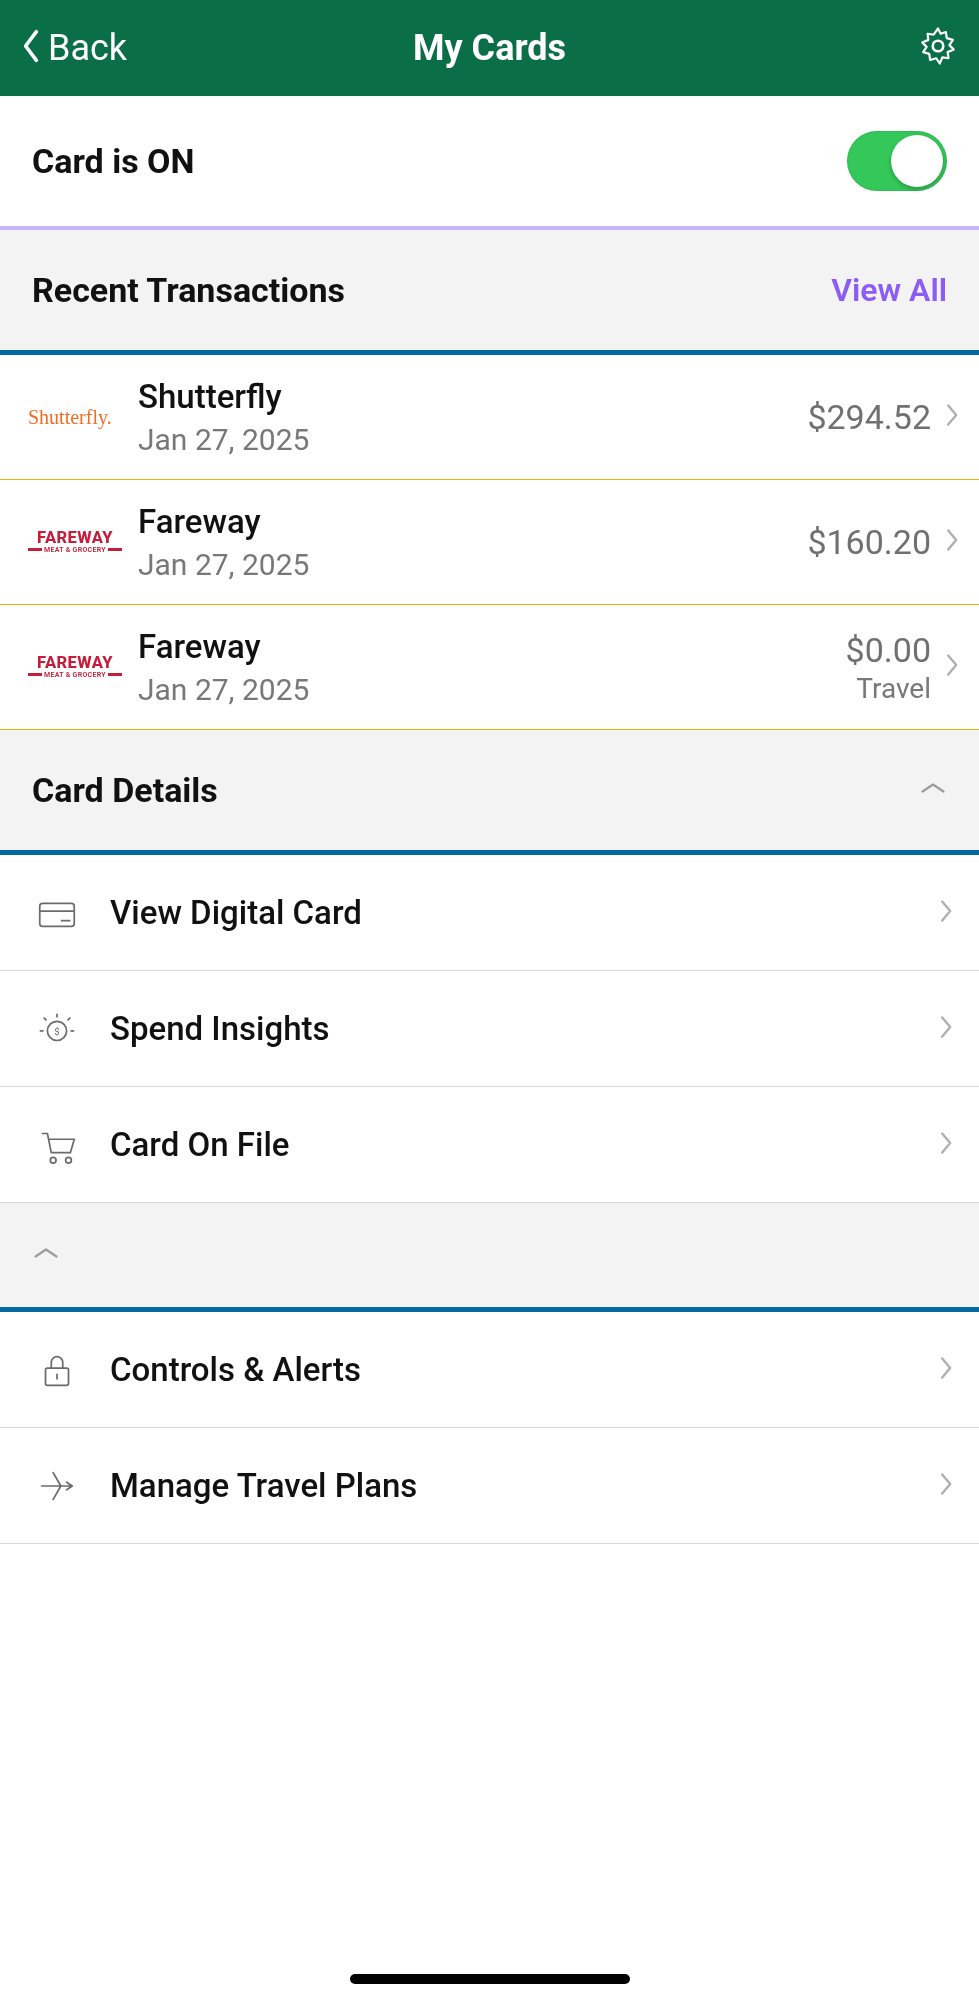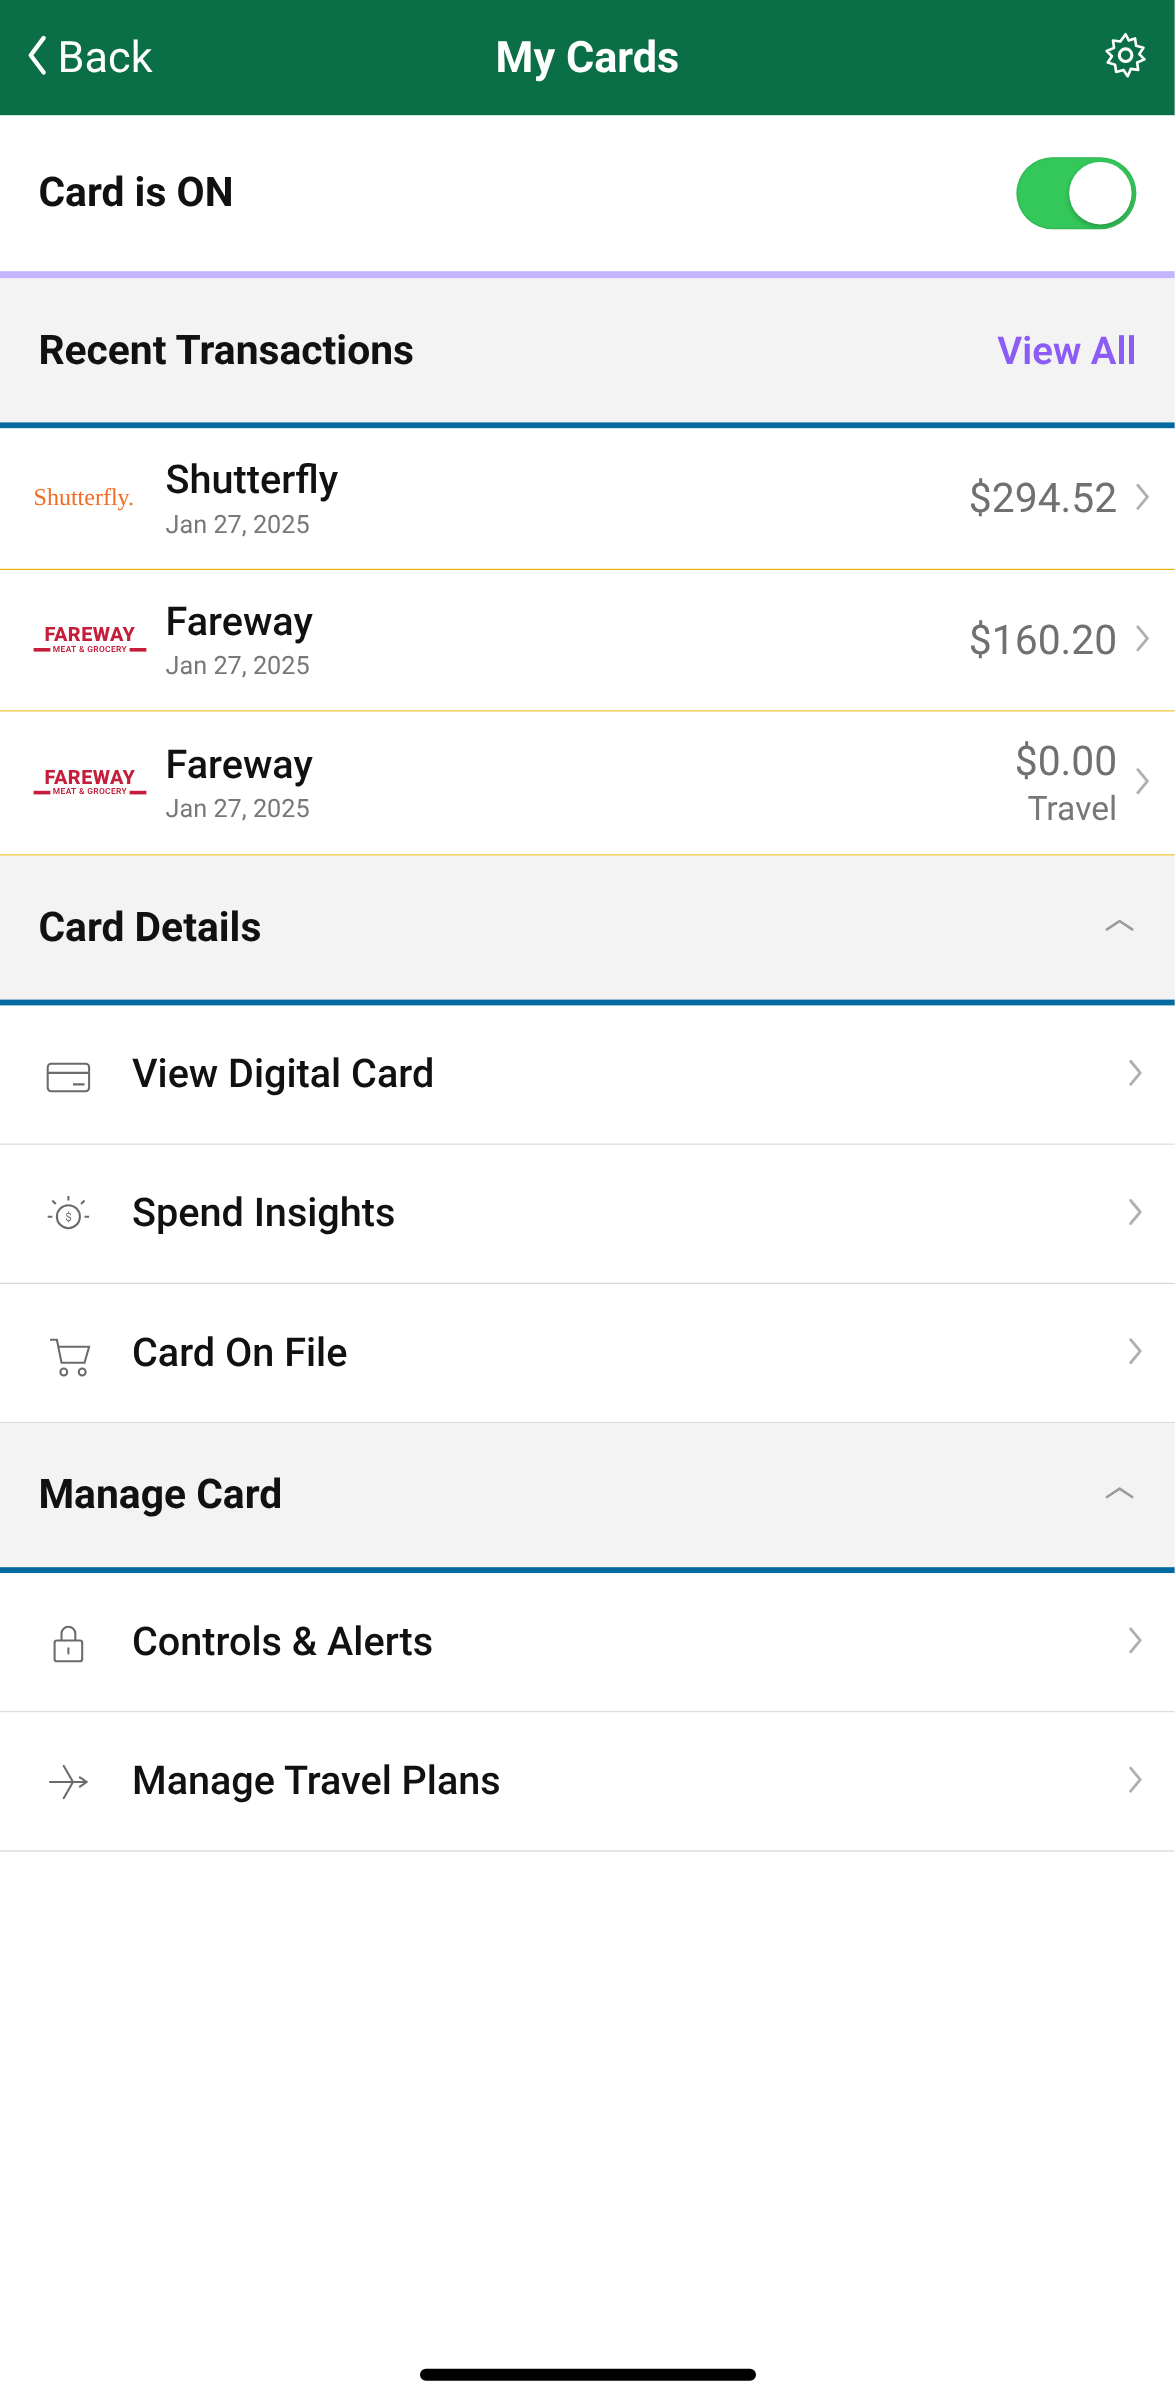"Card is ON" .card-status { border-bottom: 6px solid #c4b5fd -> 4px solid #c4b5fd }
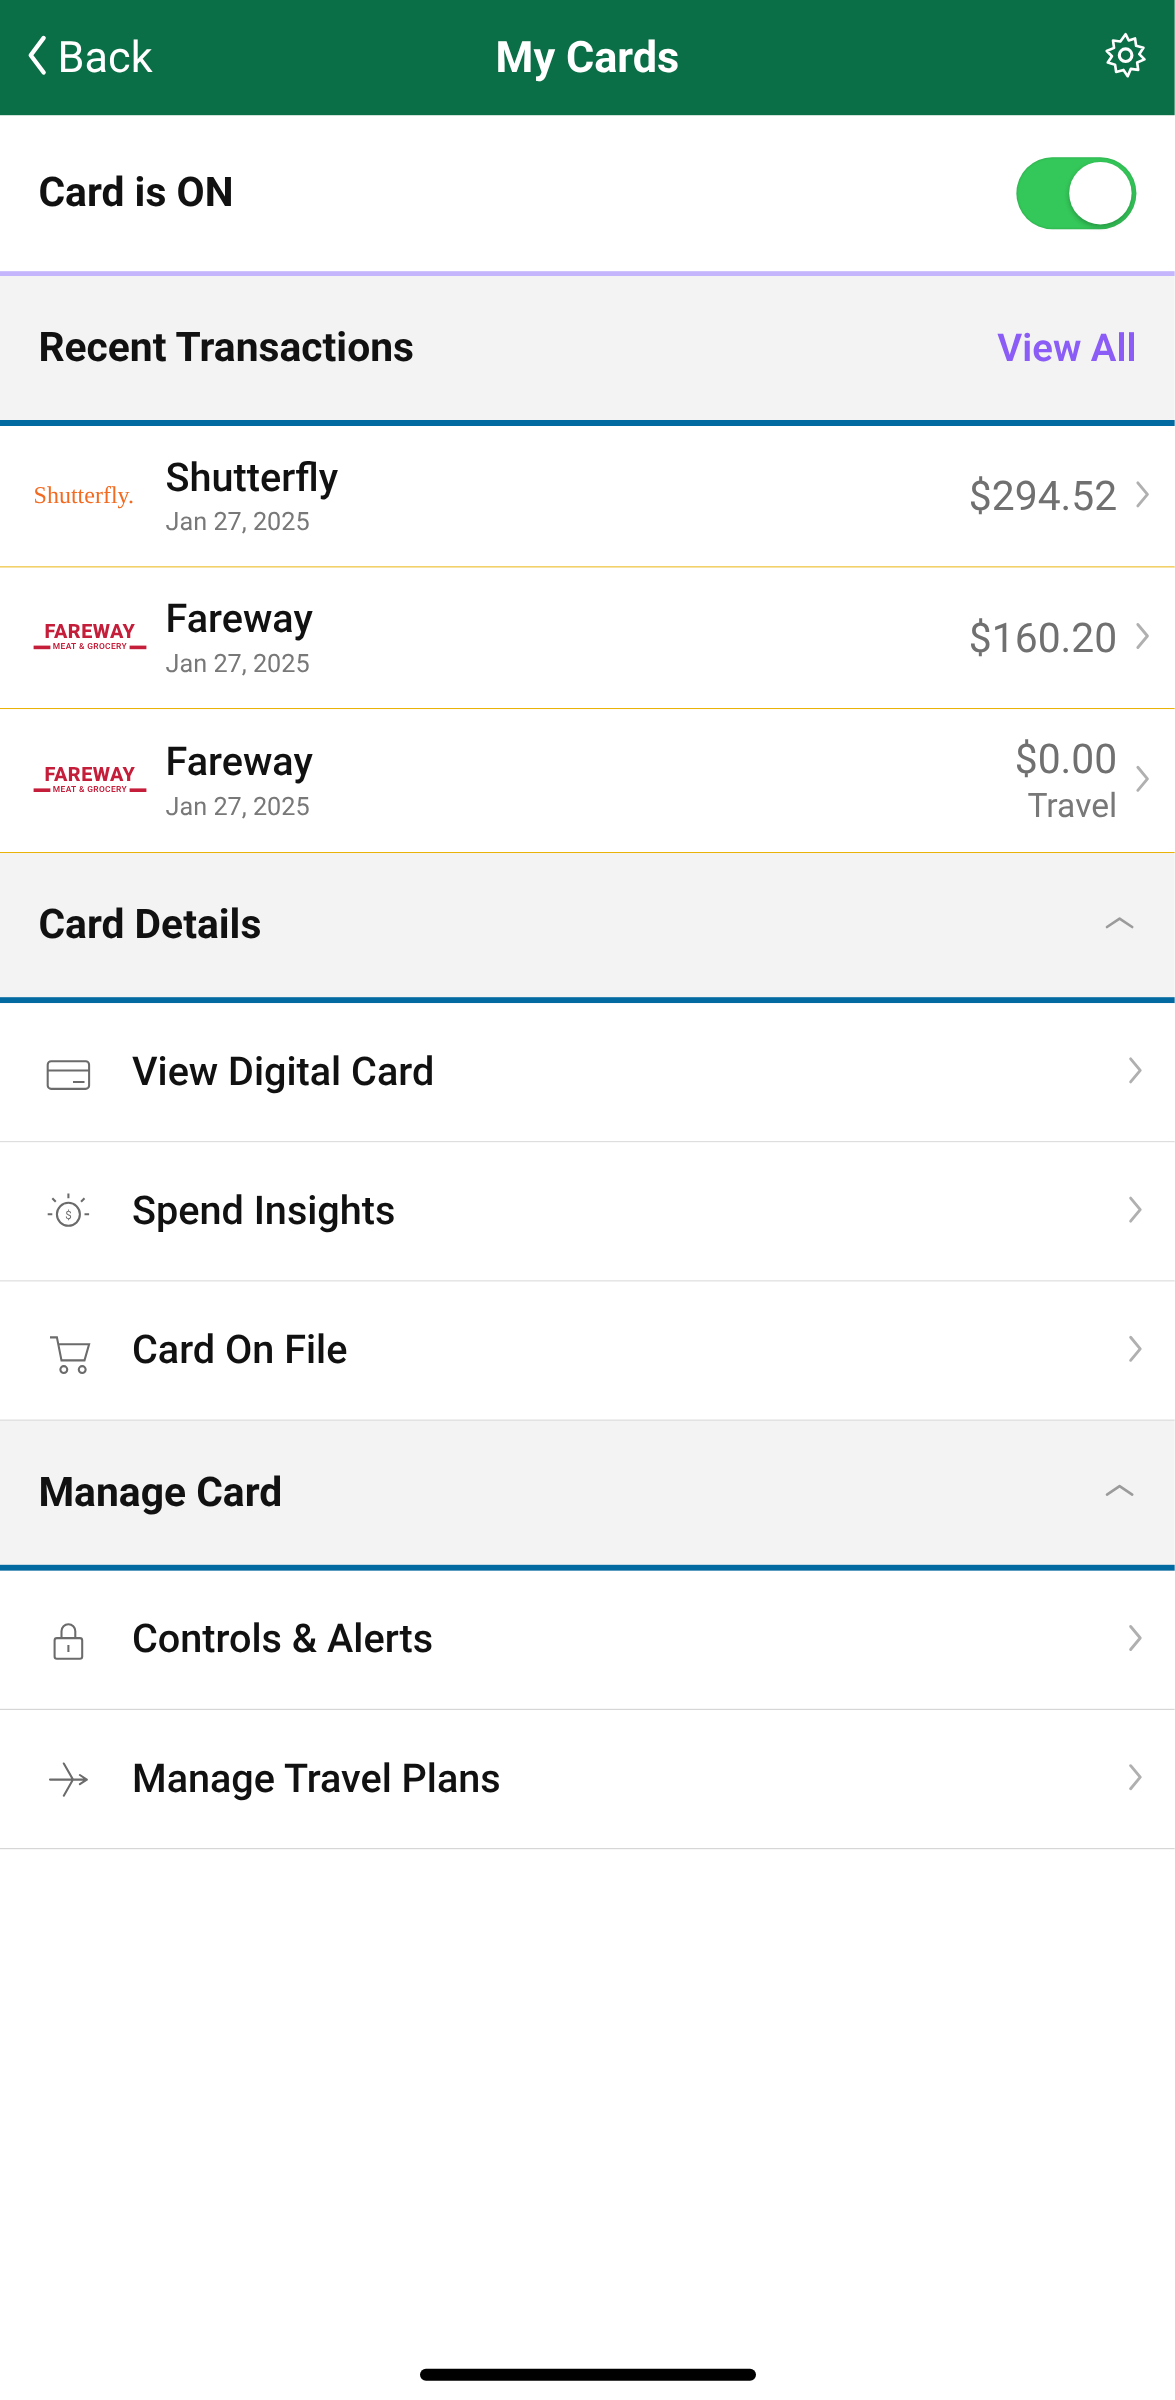"Jan 27, 2025" .tx-date { font-size: 21px -> 30px }
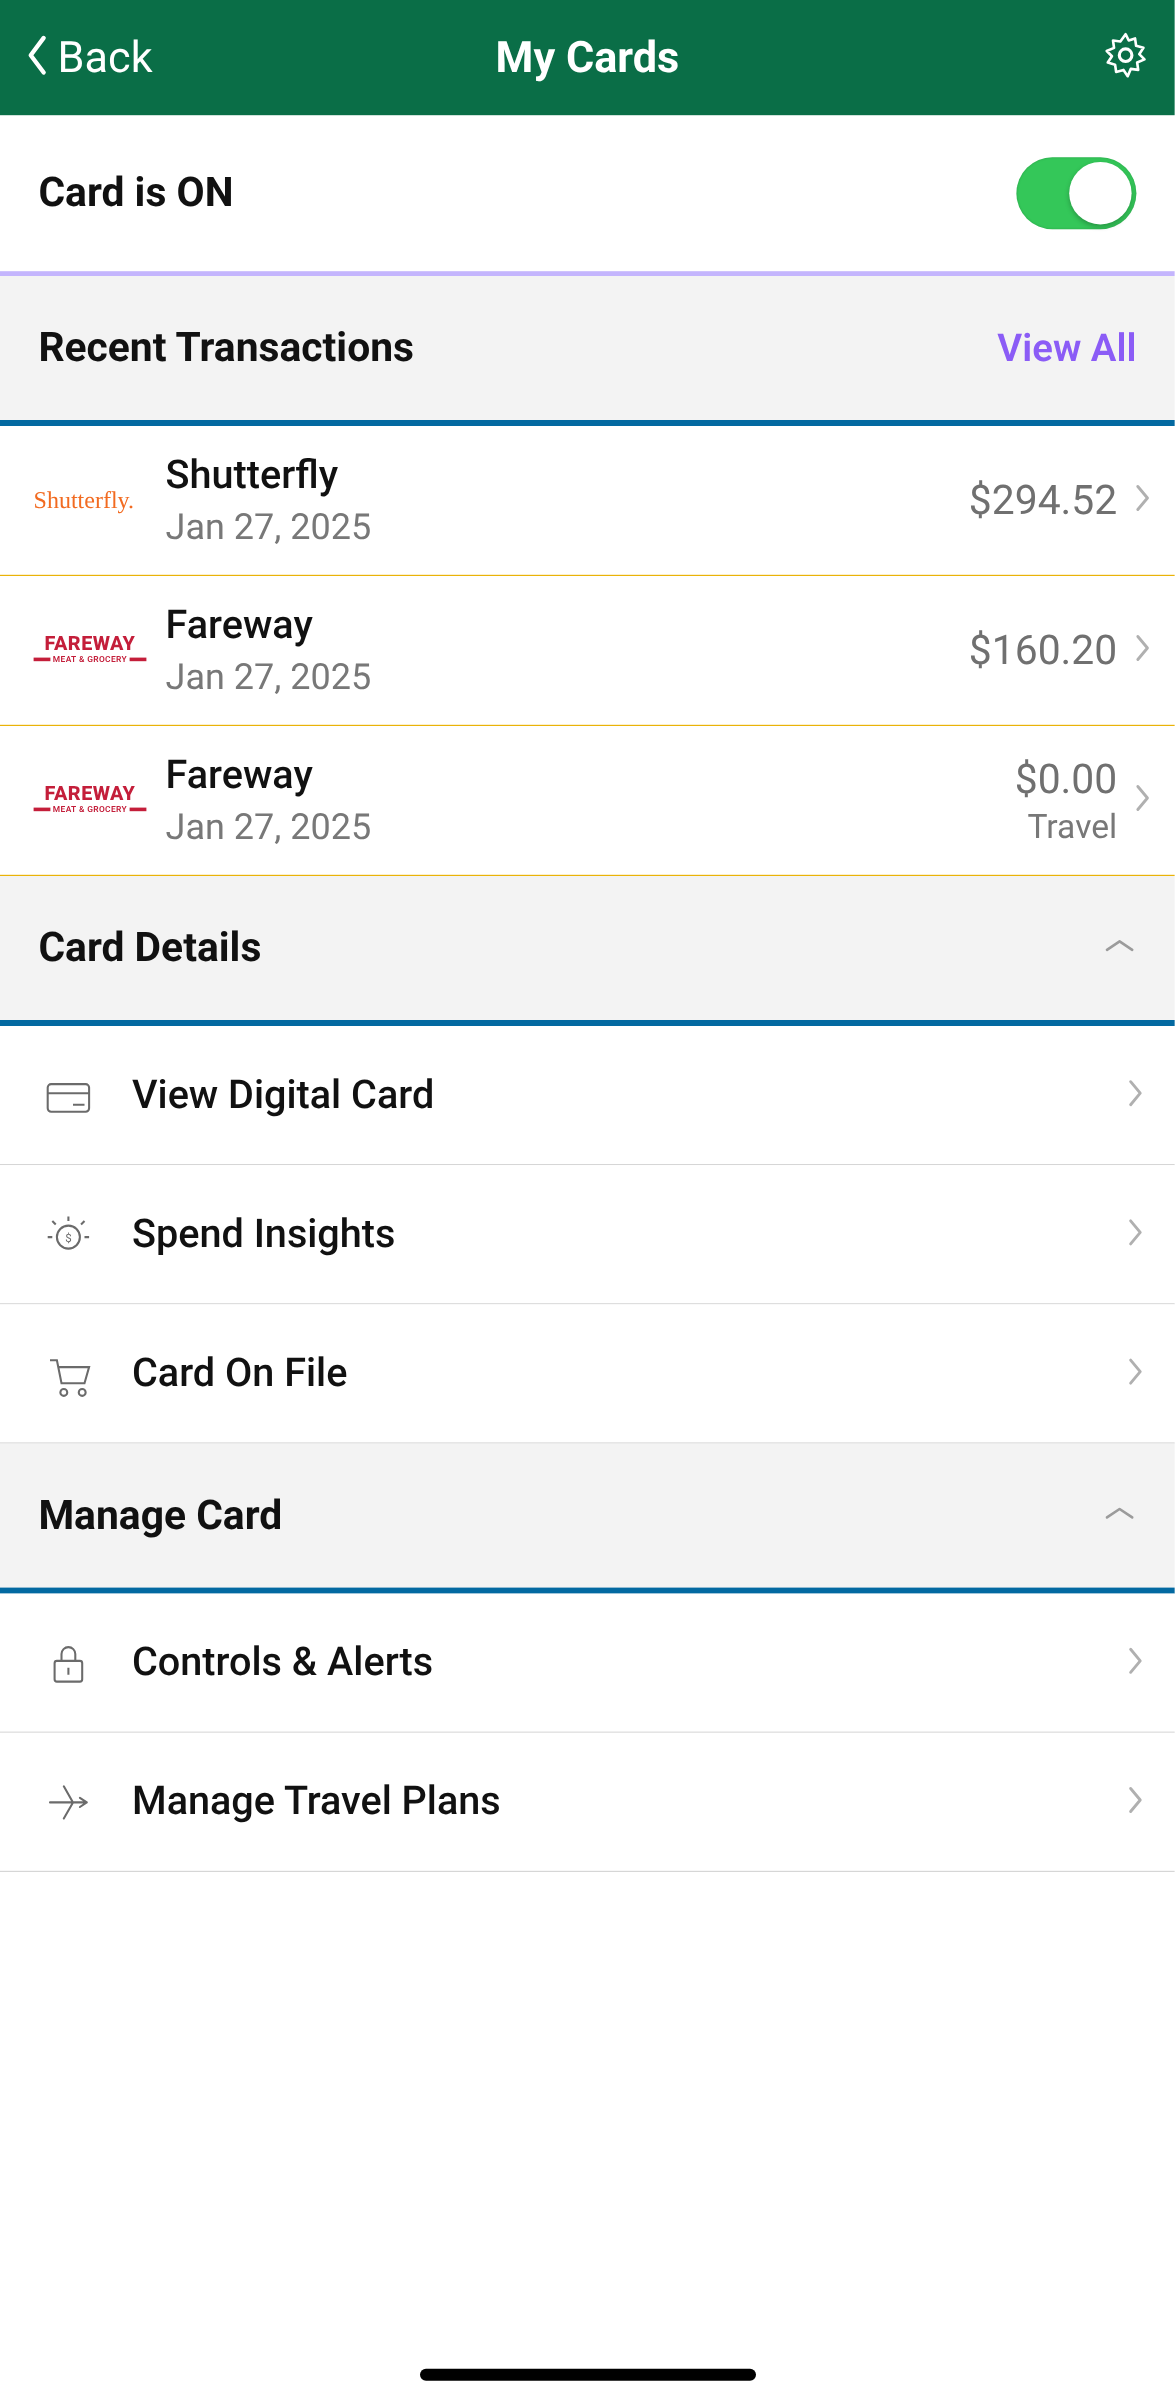"Manage Card" div.section-title { html: <div>Manage Card</div> -> none }
